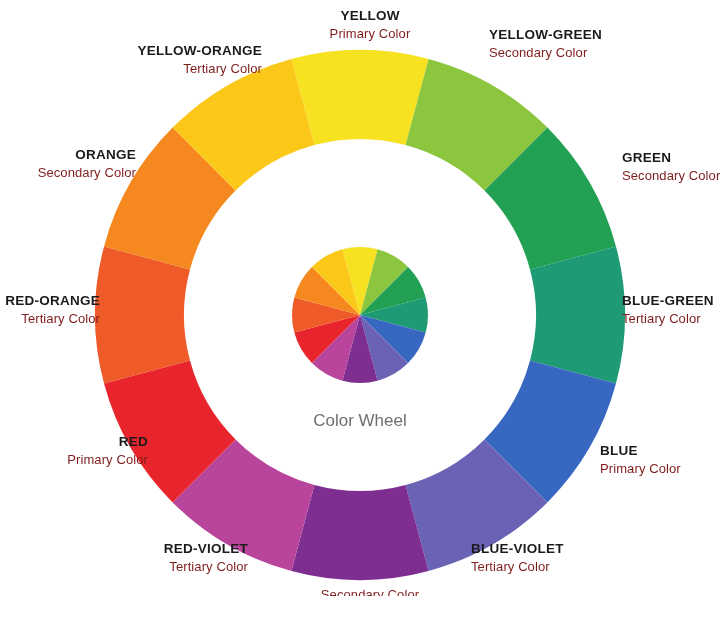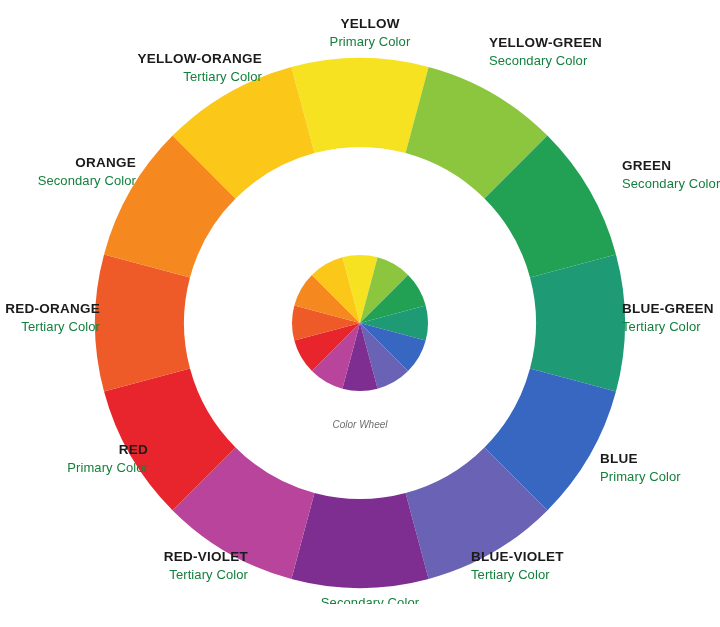"YELLOW" #stage { margin-top: 8px -> none }
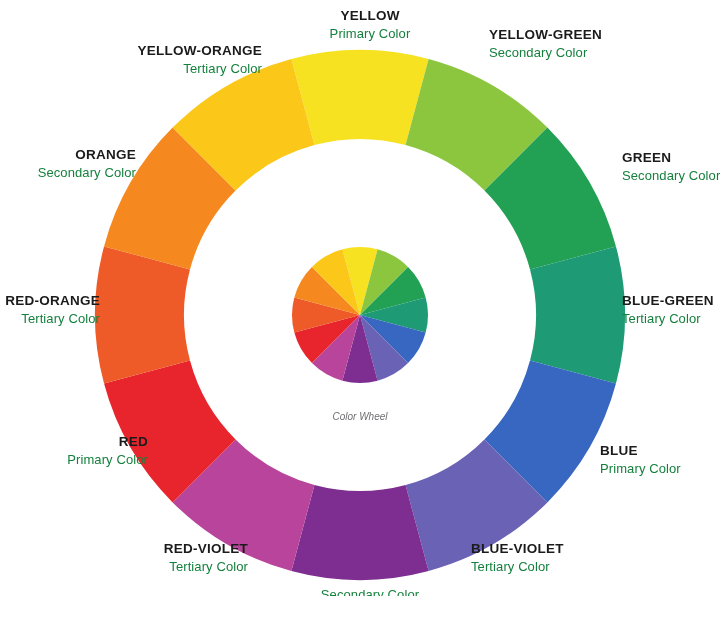"Primary Color" .wheel-label .lbl-role { color: #15803d -> #7f1d1d }
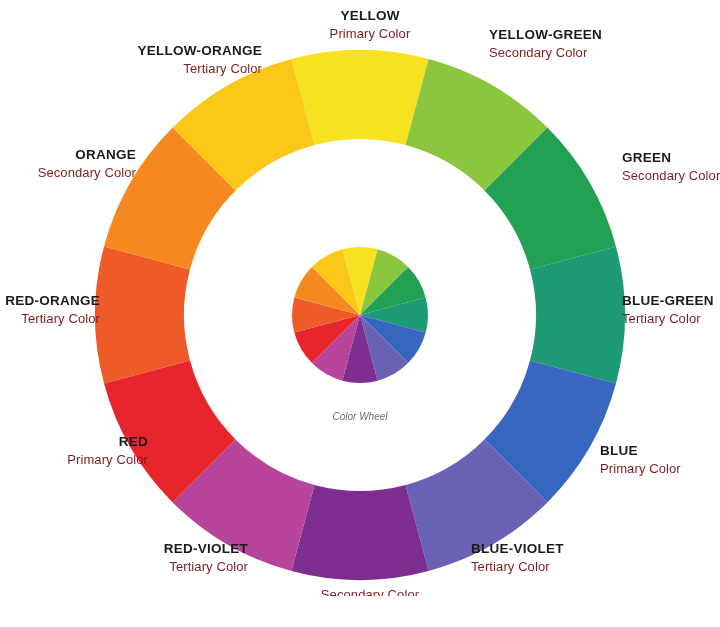"Color Wheel" #center-caption { font-size: 10px -> 17px; font-style: italic -> none }
